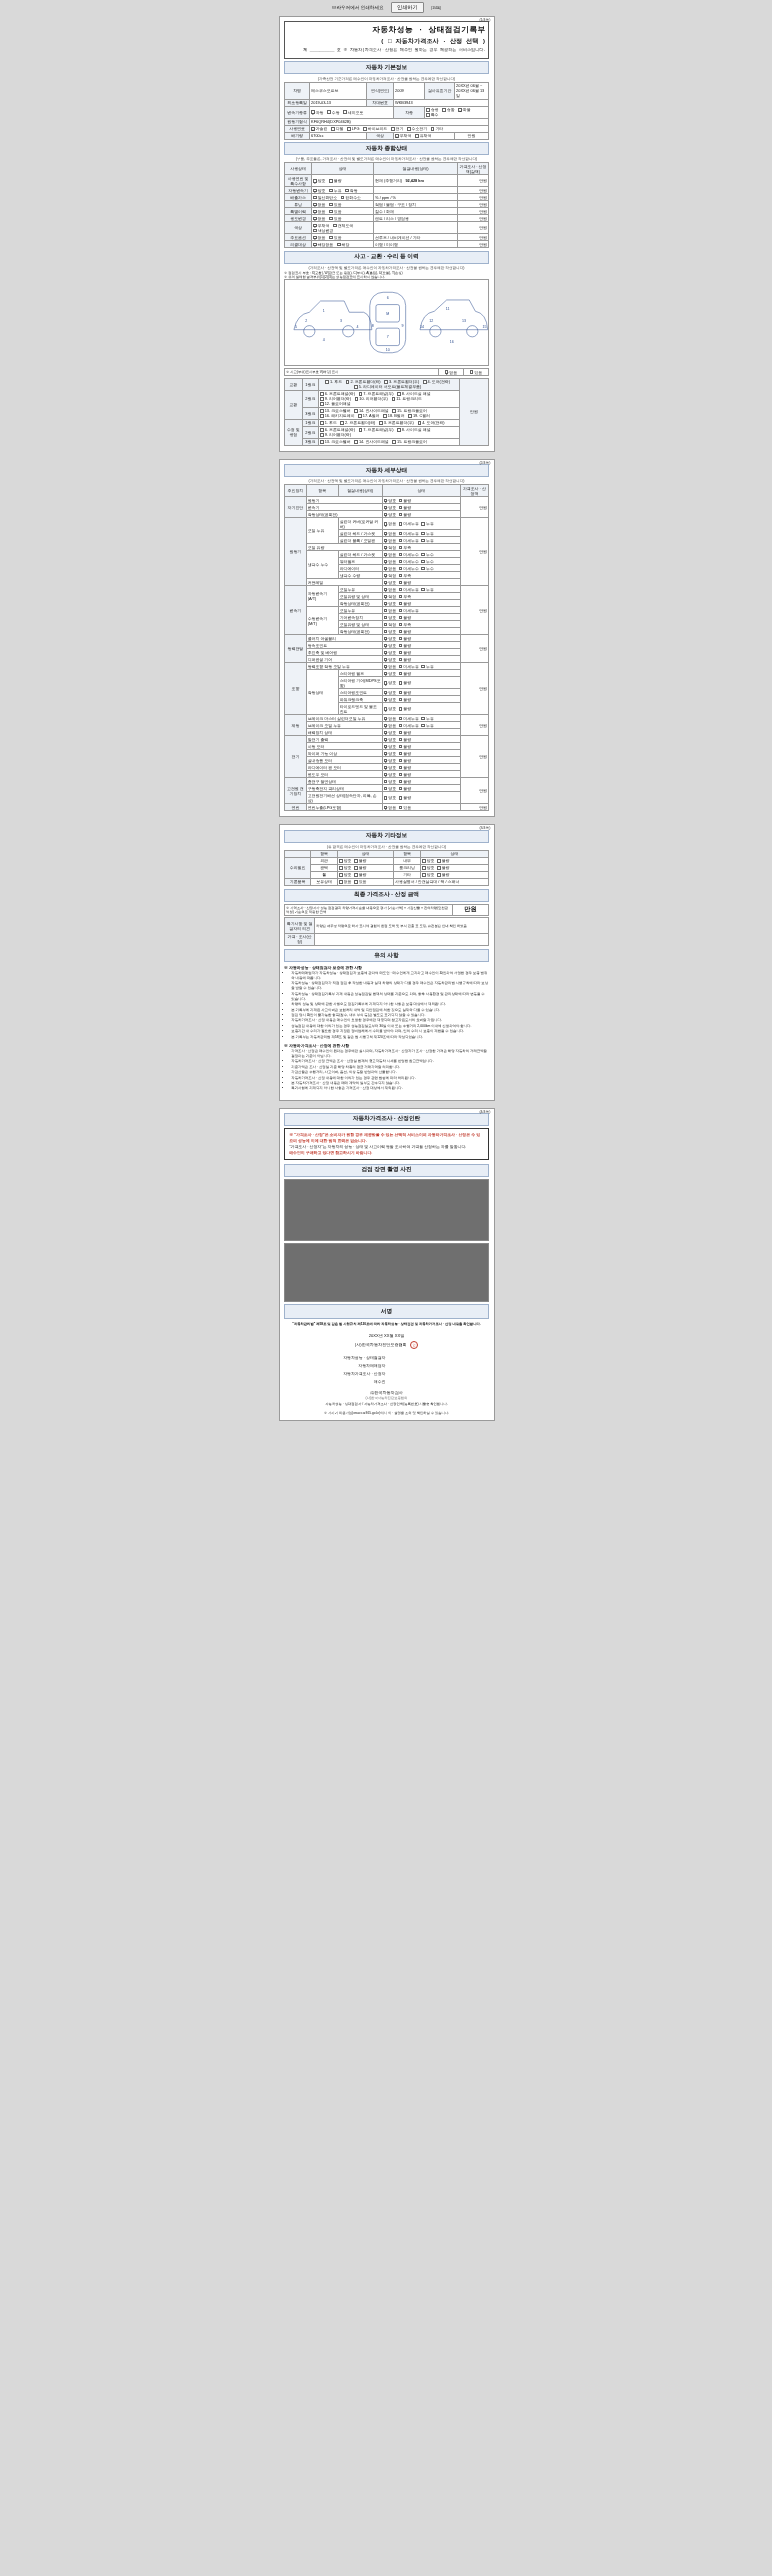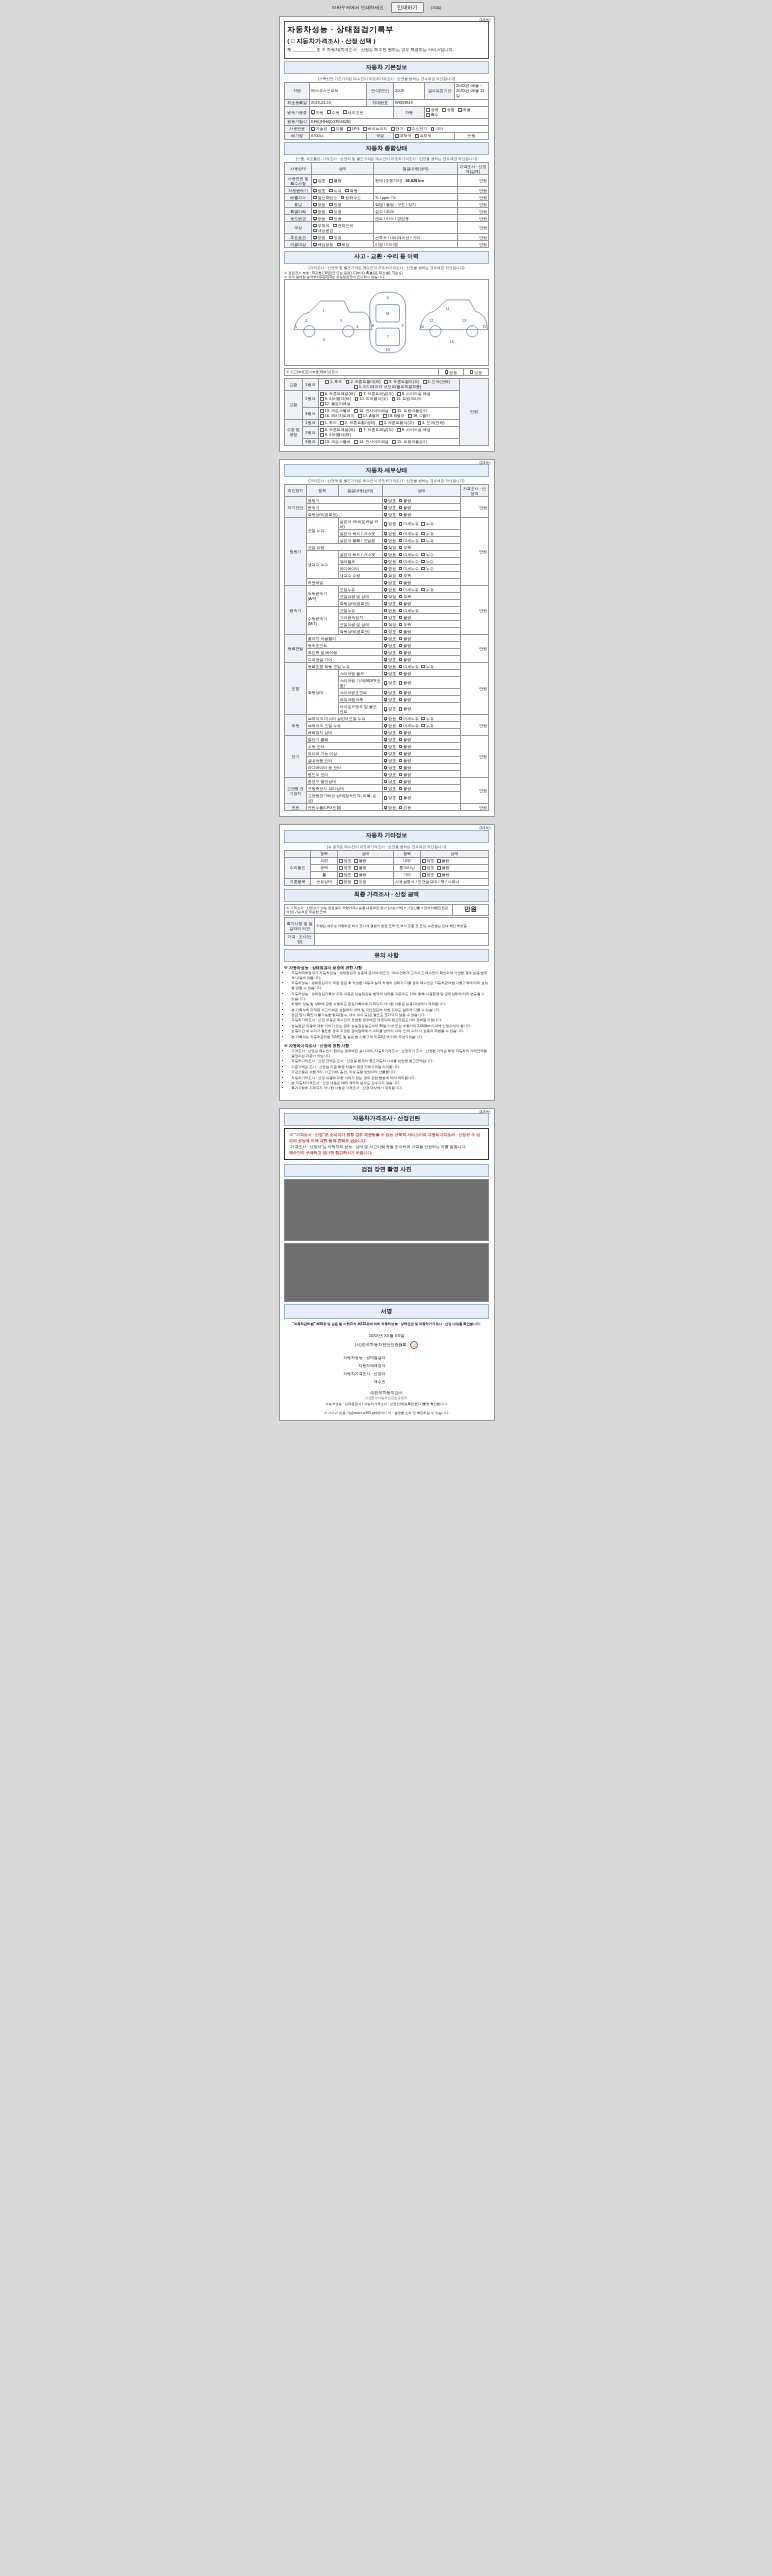"자동차성능 · 상태점검기록부" .title-box { font-family: none -> Liberation Mono, monospace; text-align: left -> right }
